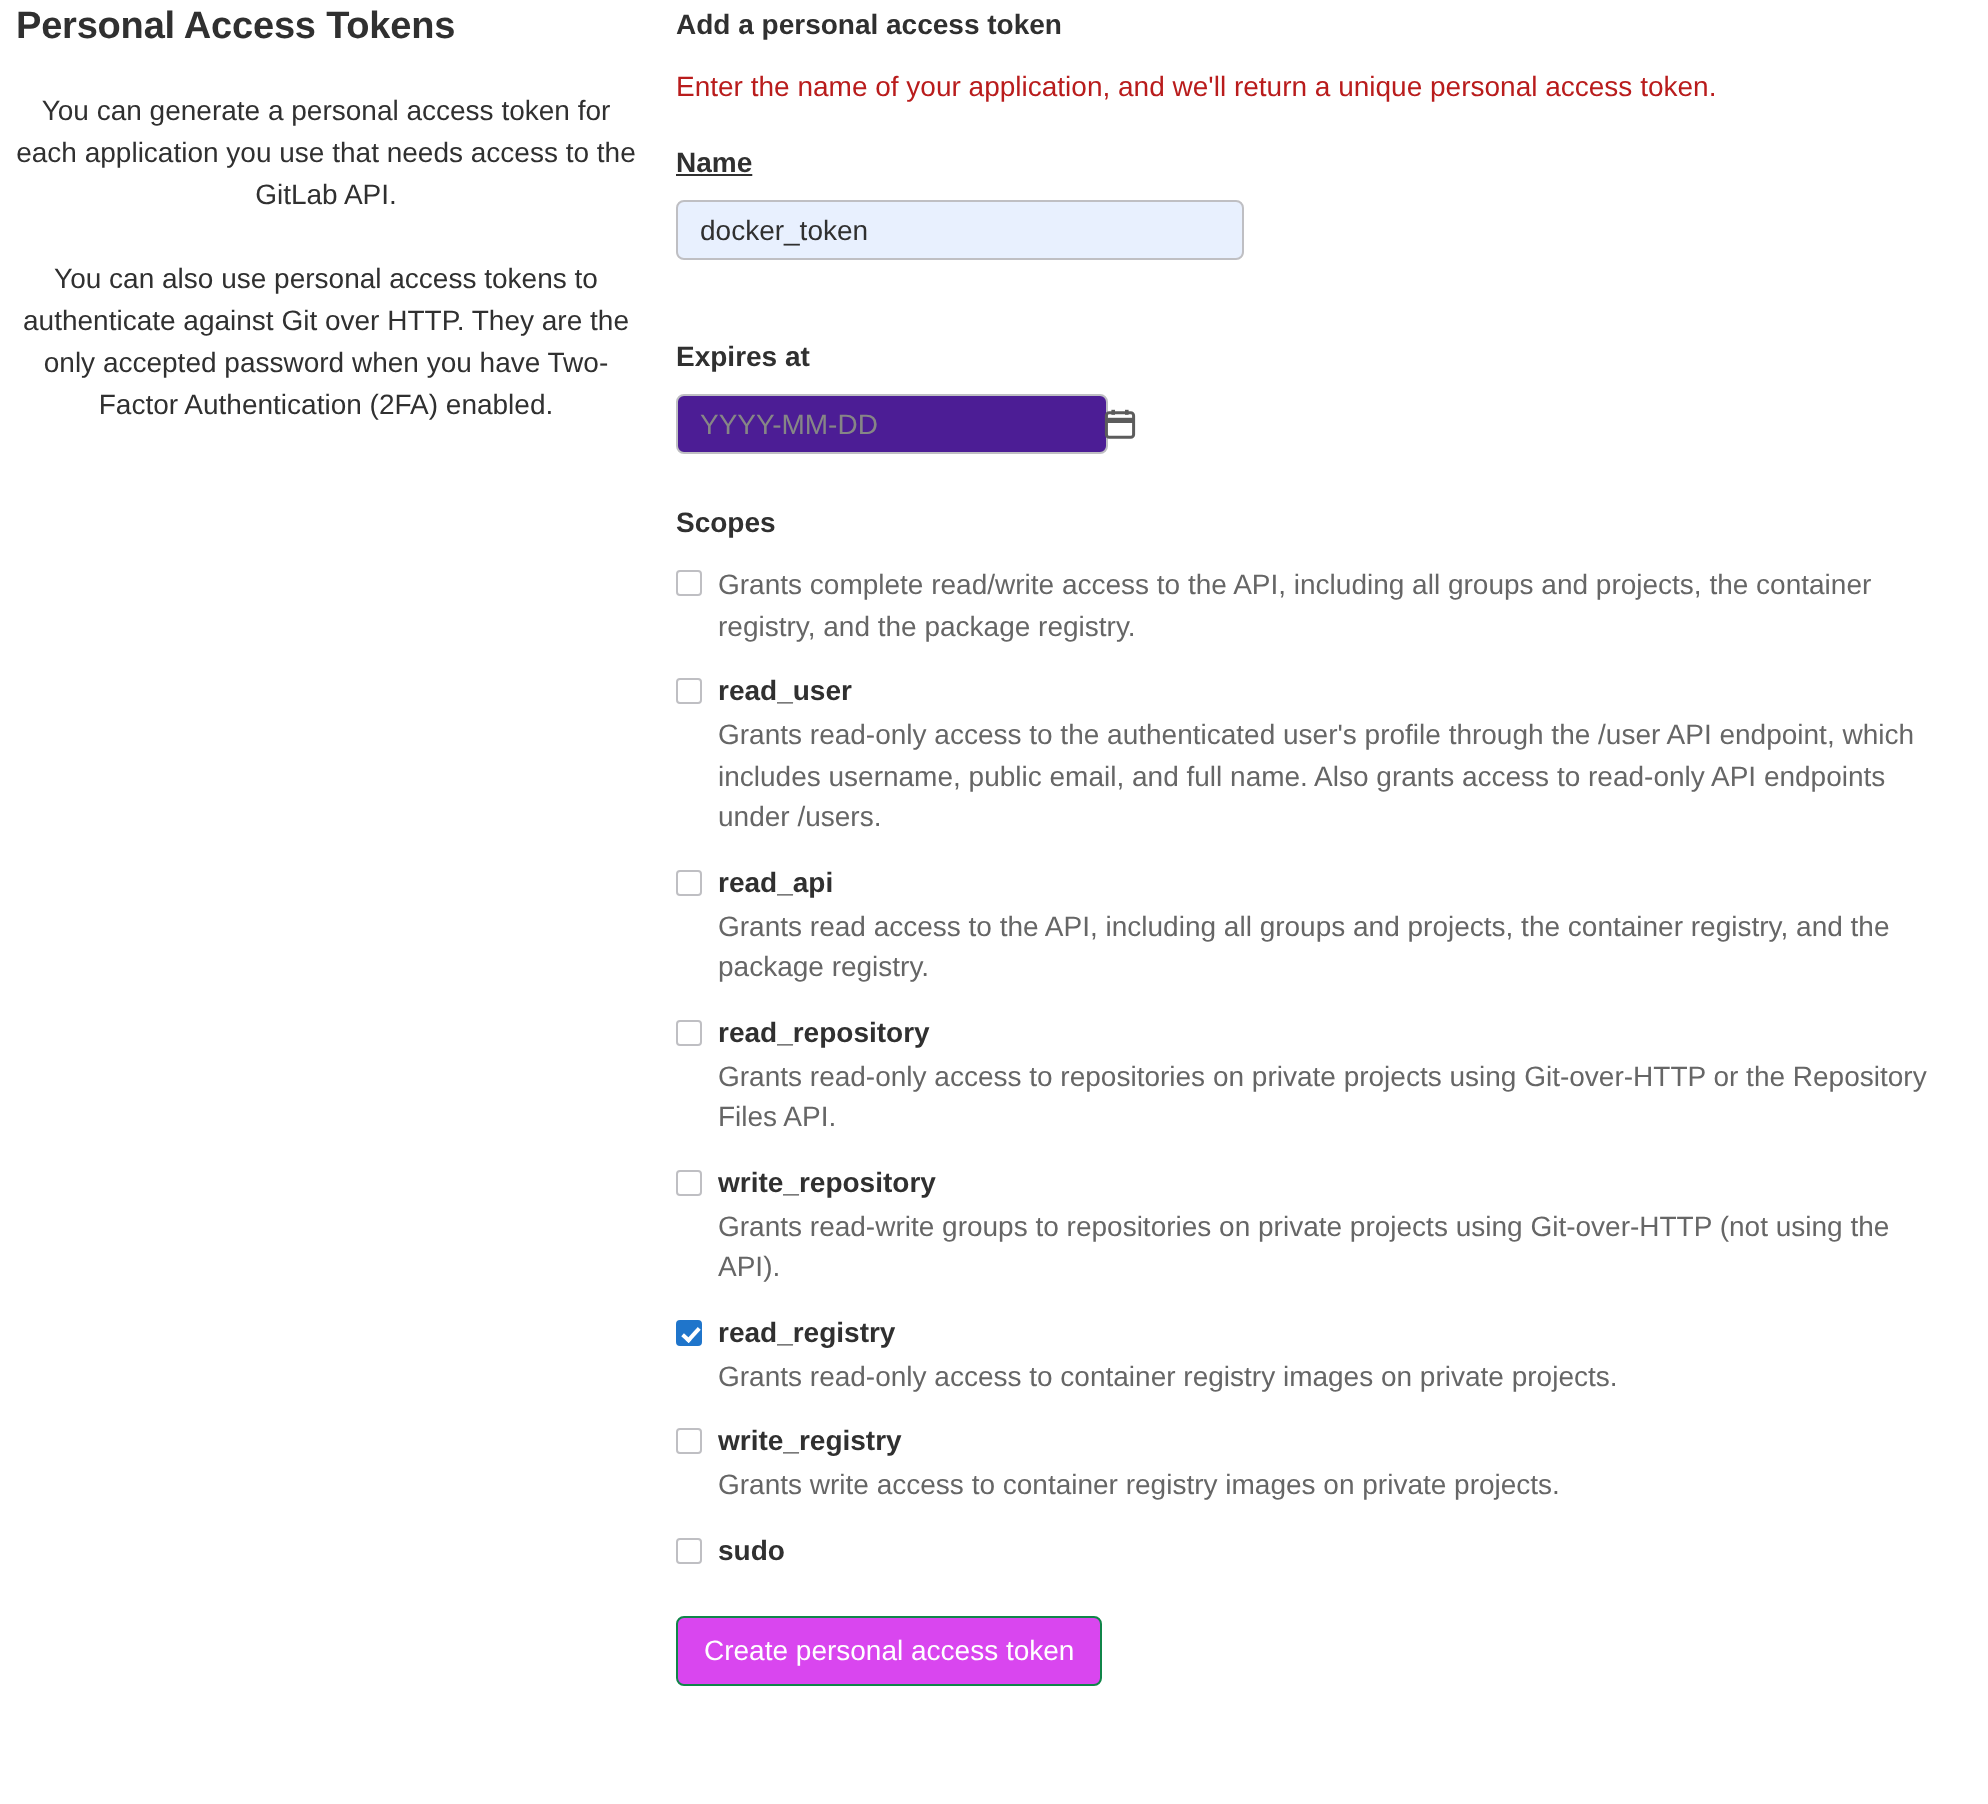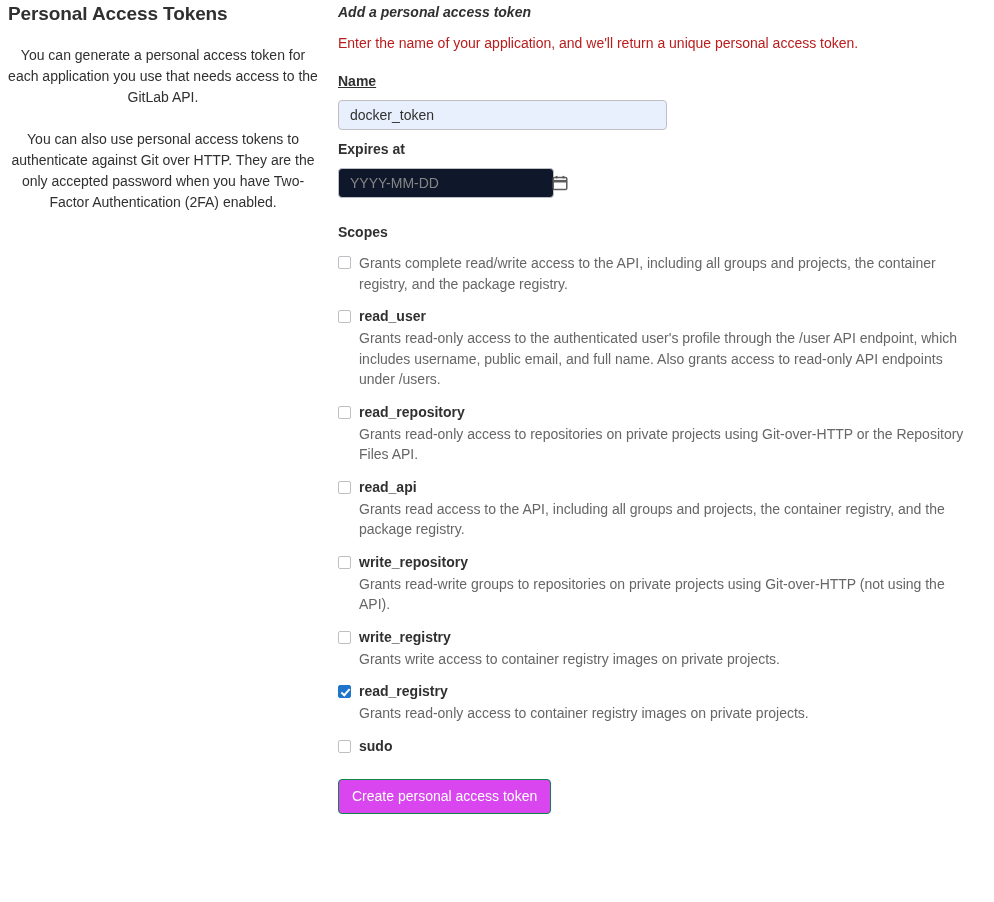"Add a personal access token" .form-title { font-style: italic -> none }
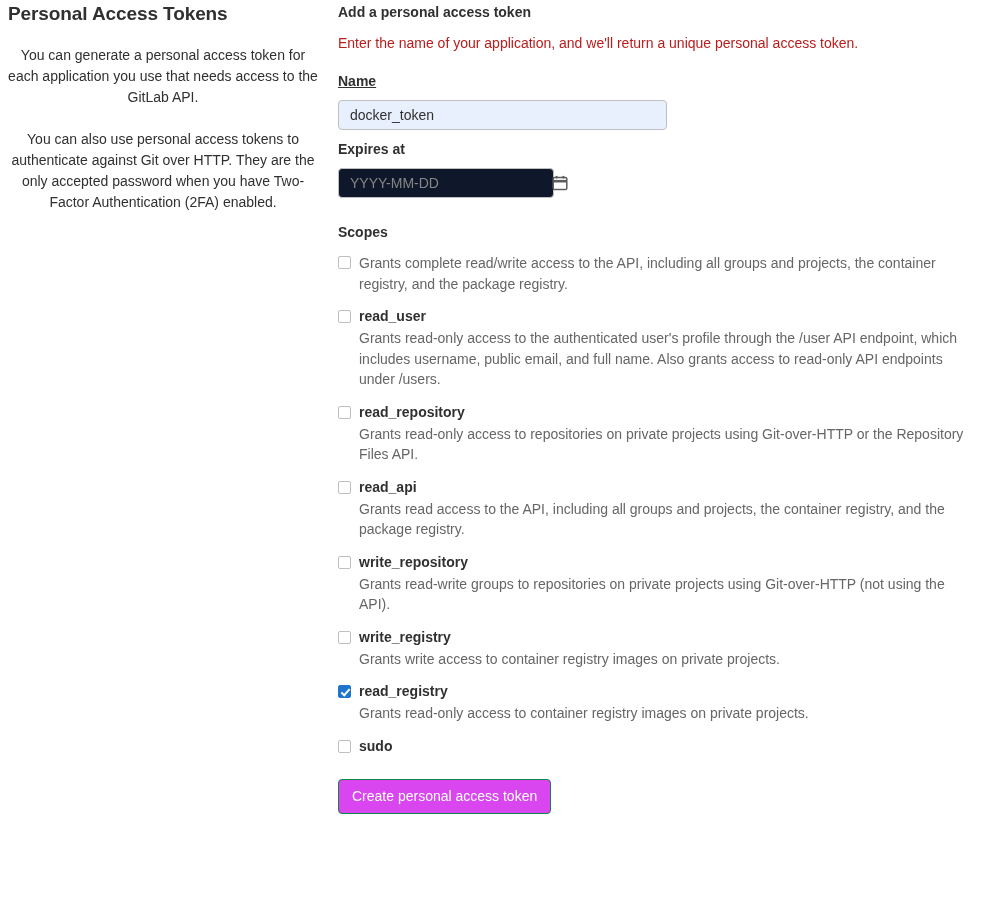"docker_token" .input-name { width: 329px -> 284px }
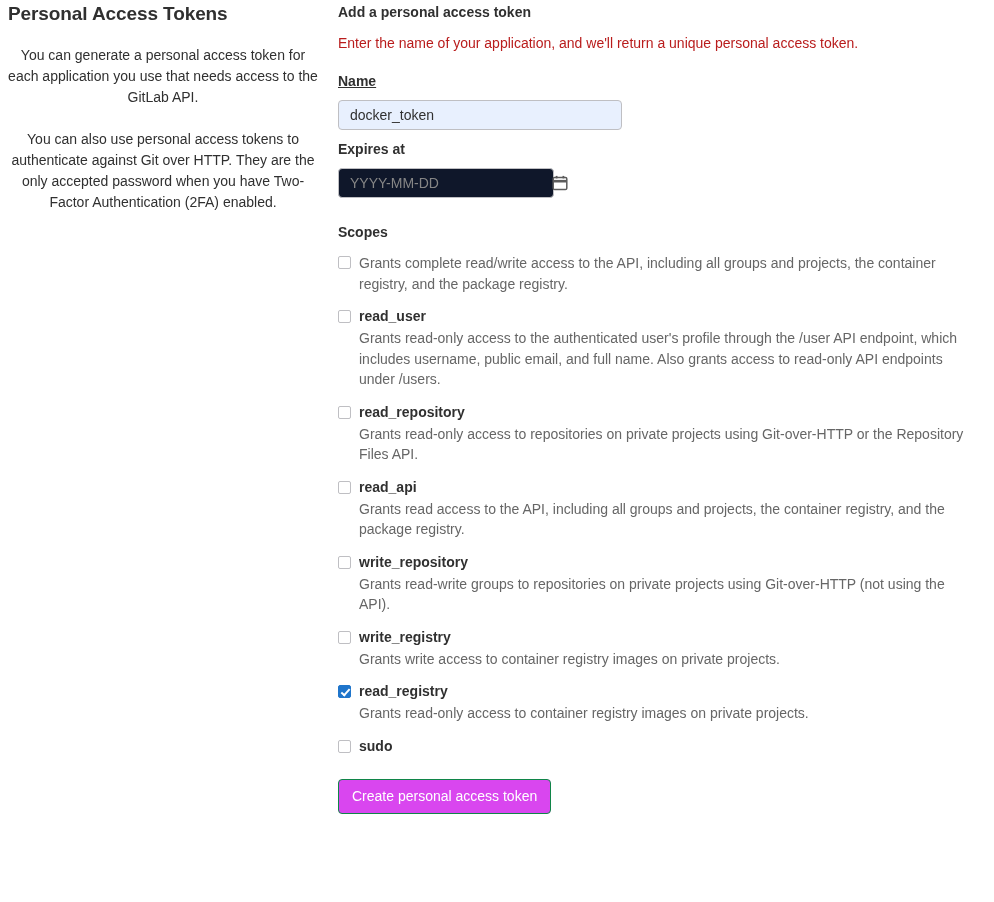"Expires at" .label-expires { margin-top: 9px -> 38px }
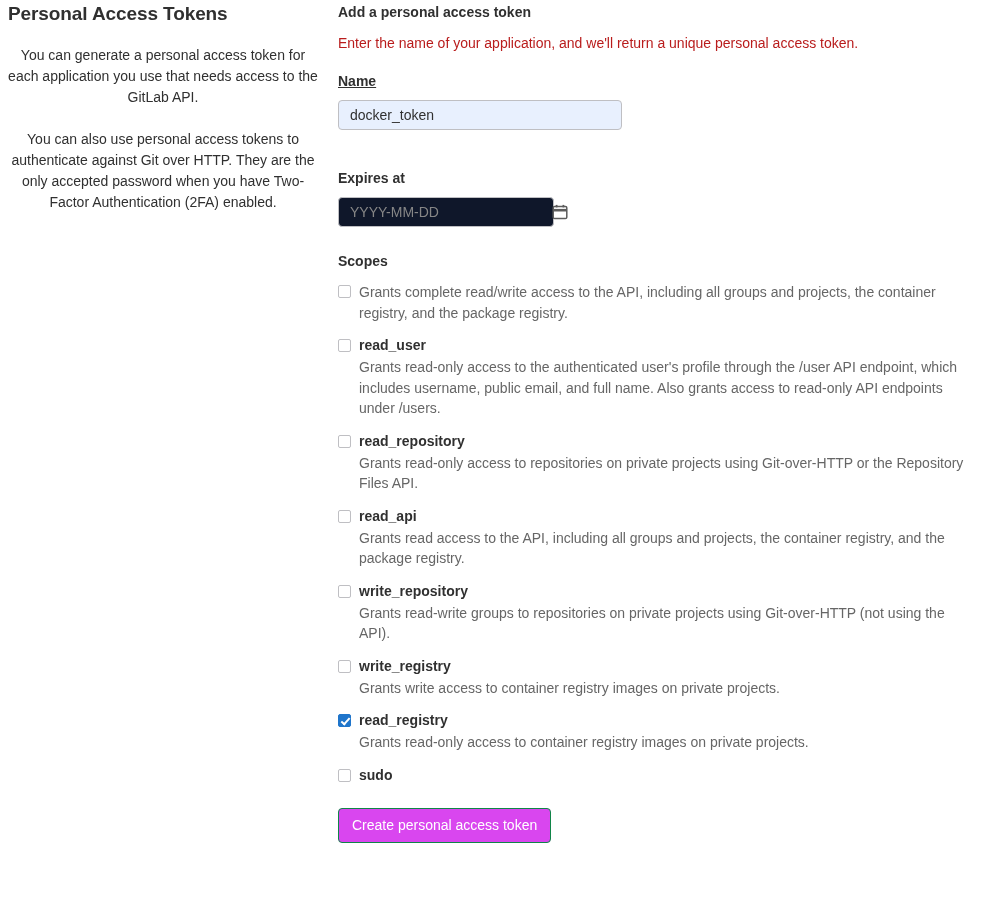"YYYY-MM-DD" .input-expires { background: #0f172a -> #4c1d95 }
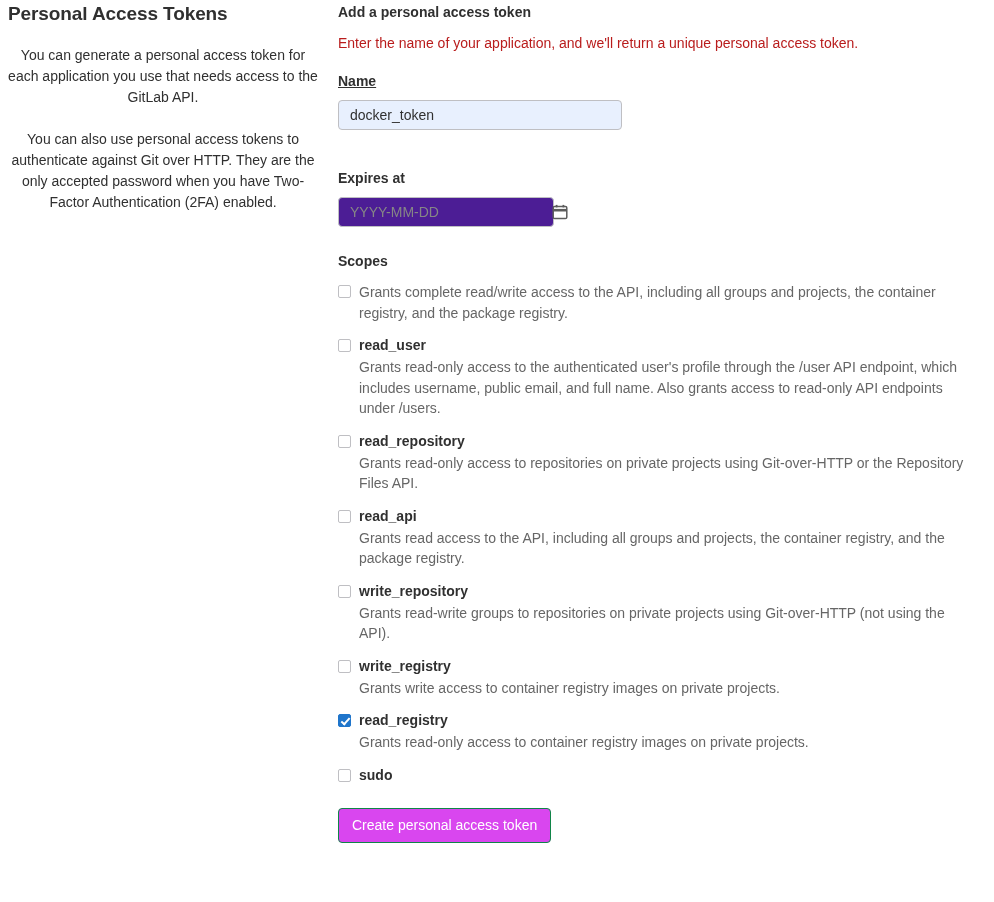"read_repository" div.scope { order: before "read_api" -> after "read_api" }
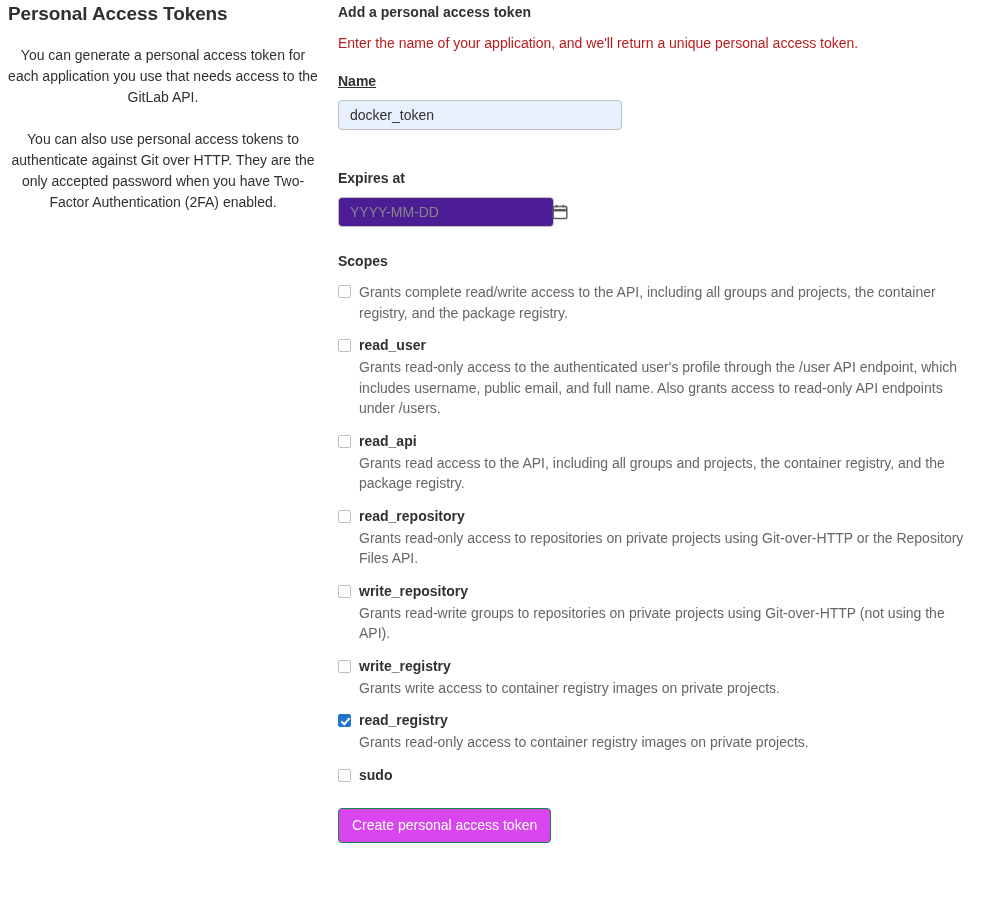"write_registry" div.scope { order: before "read_registry" -> after "read_registry" }
